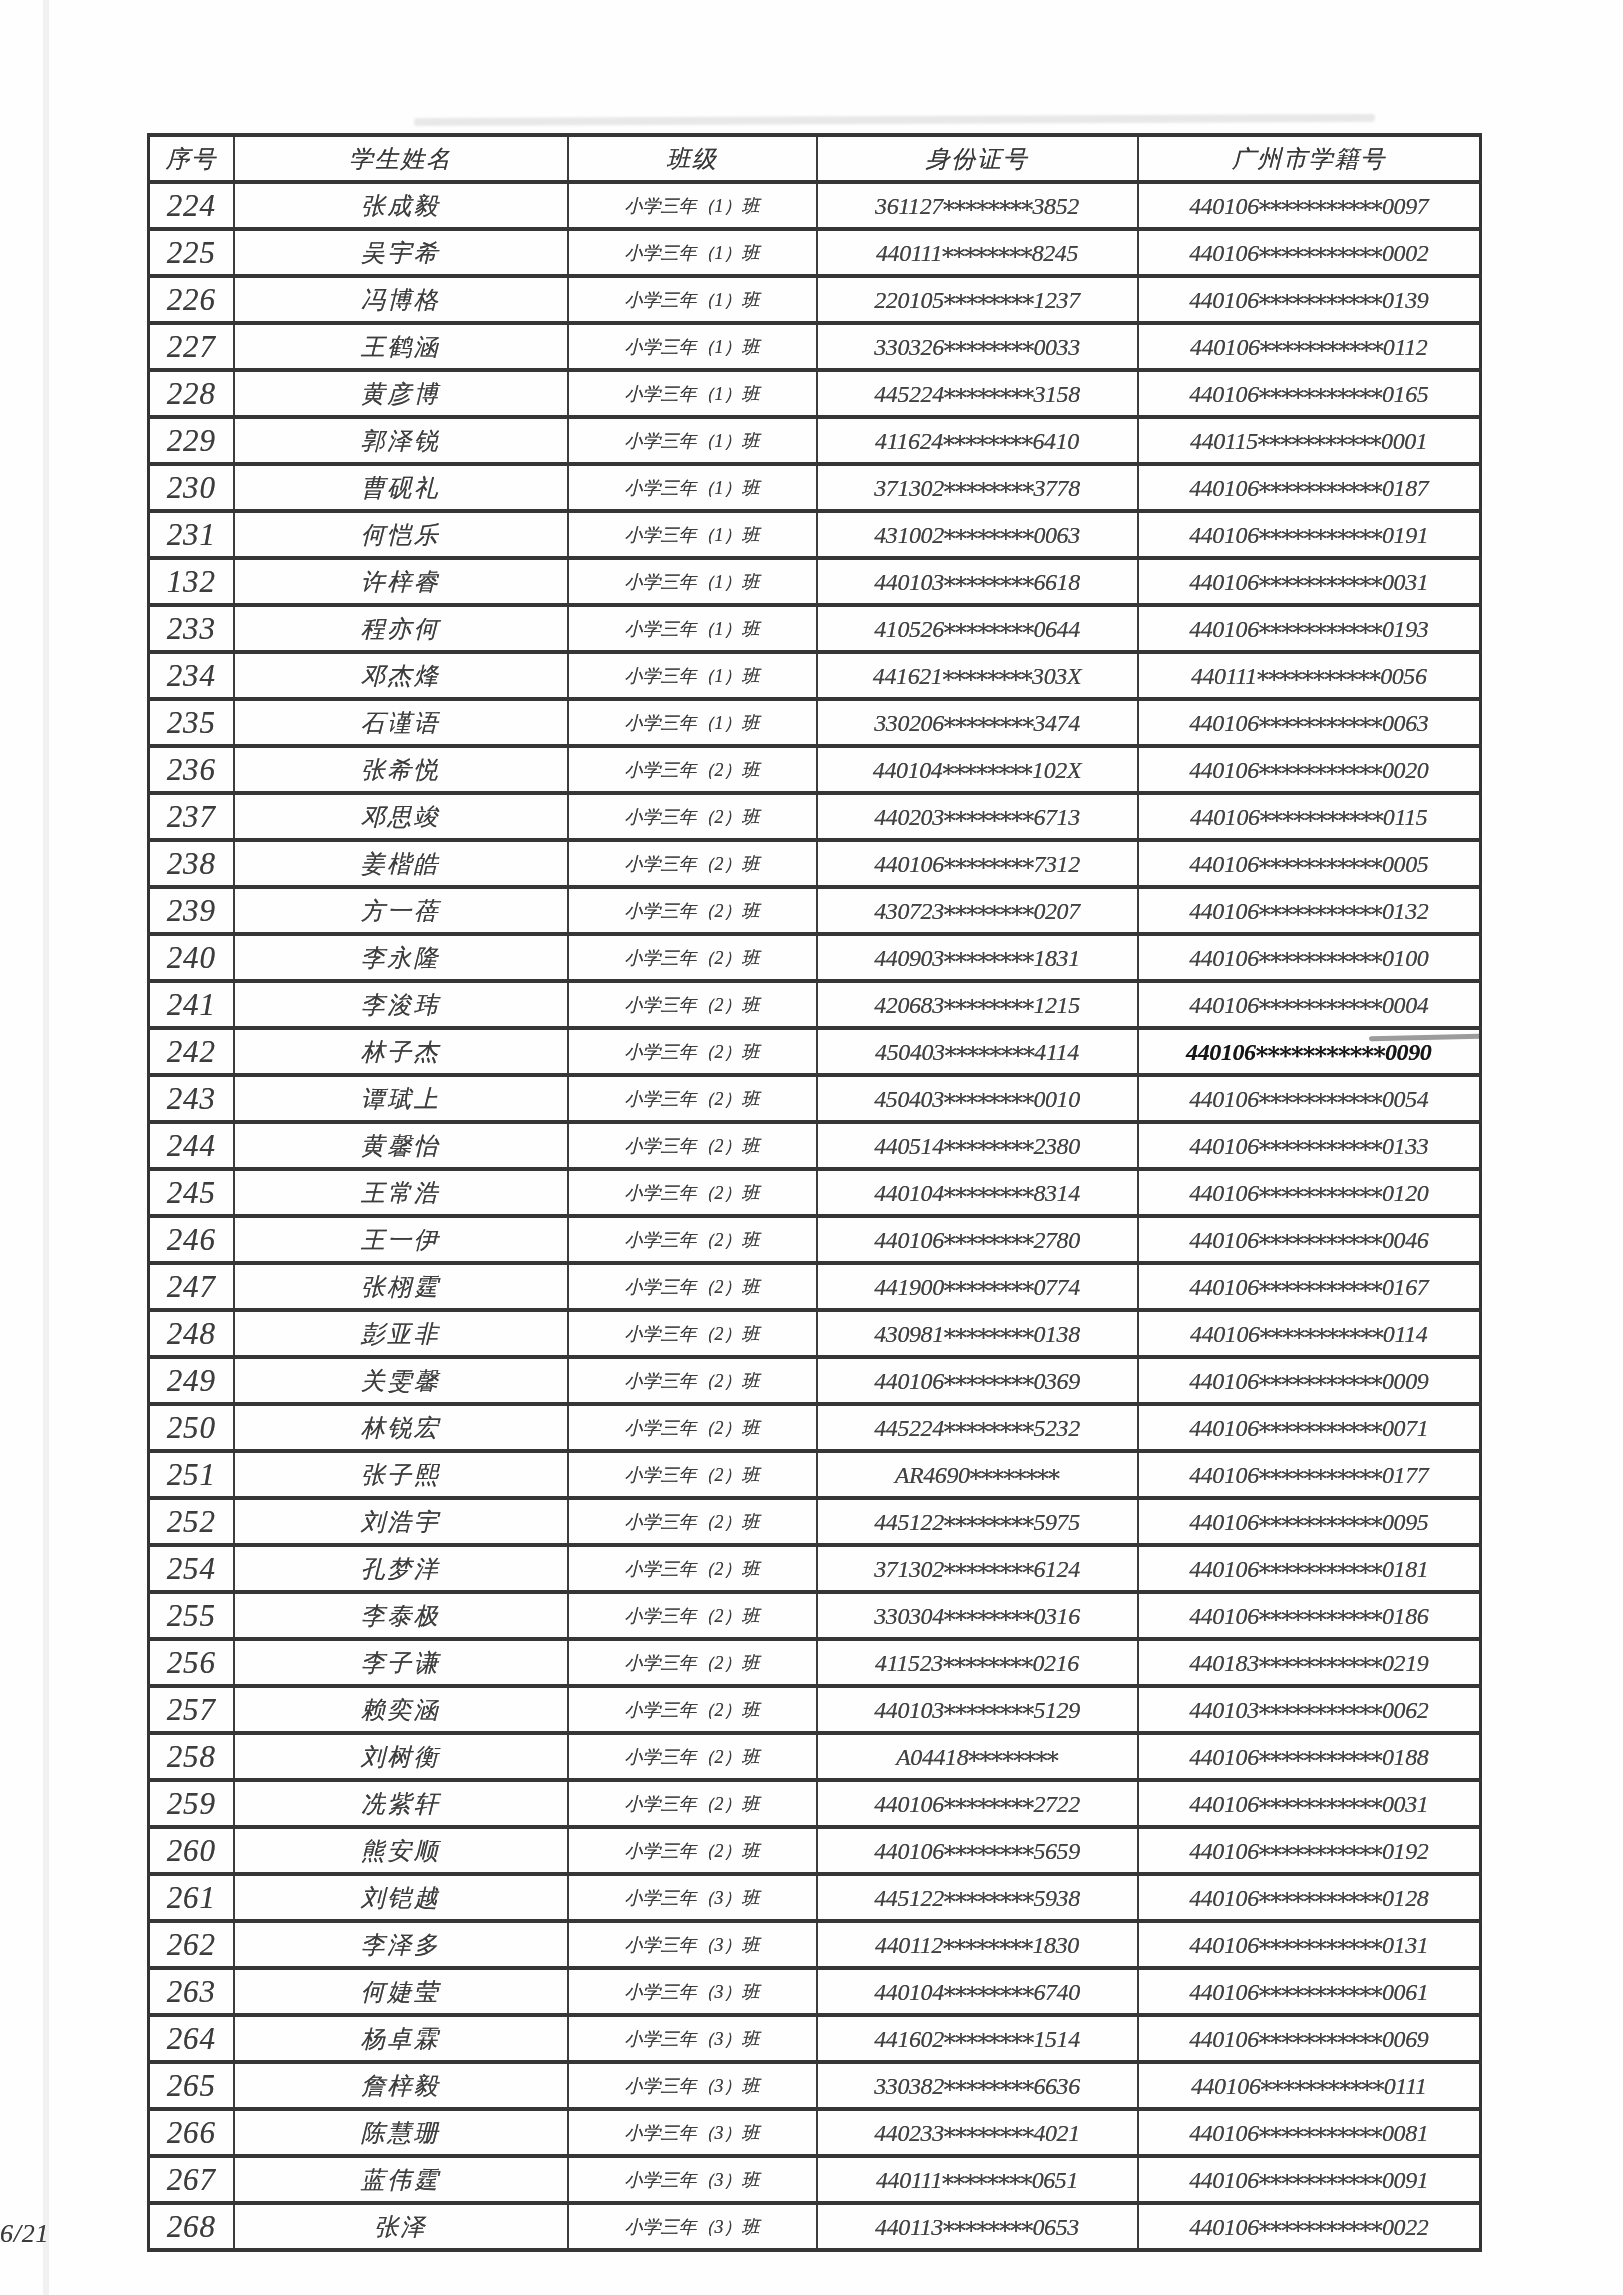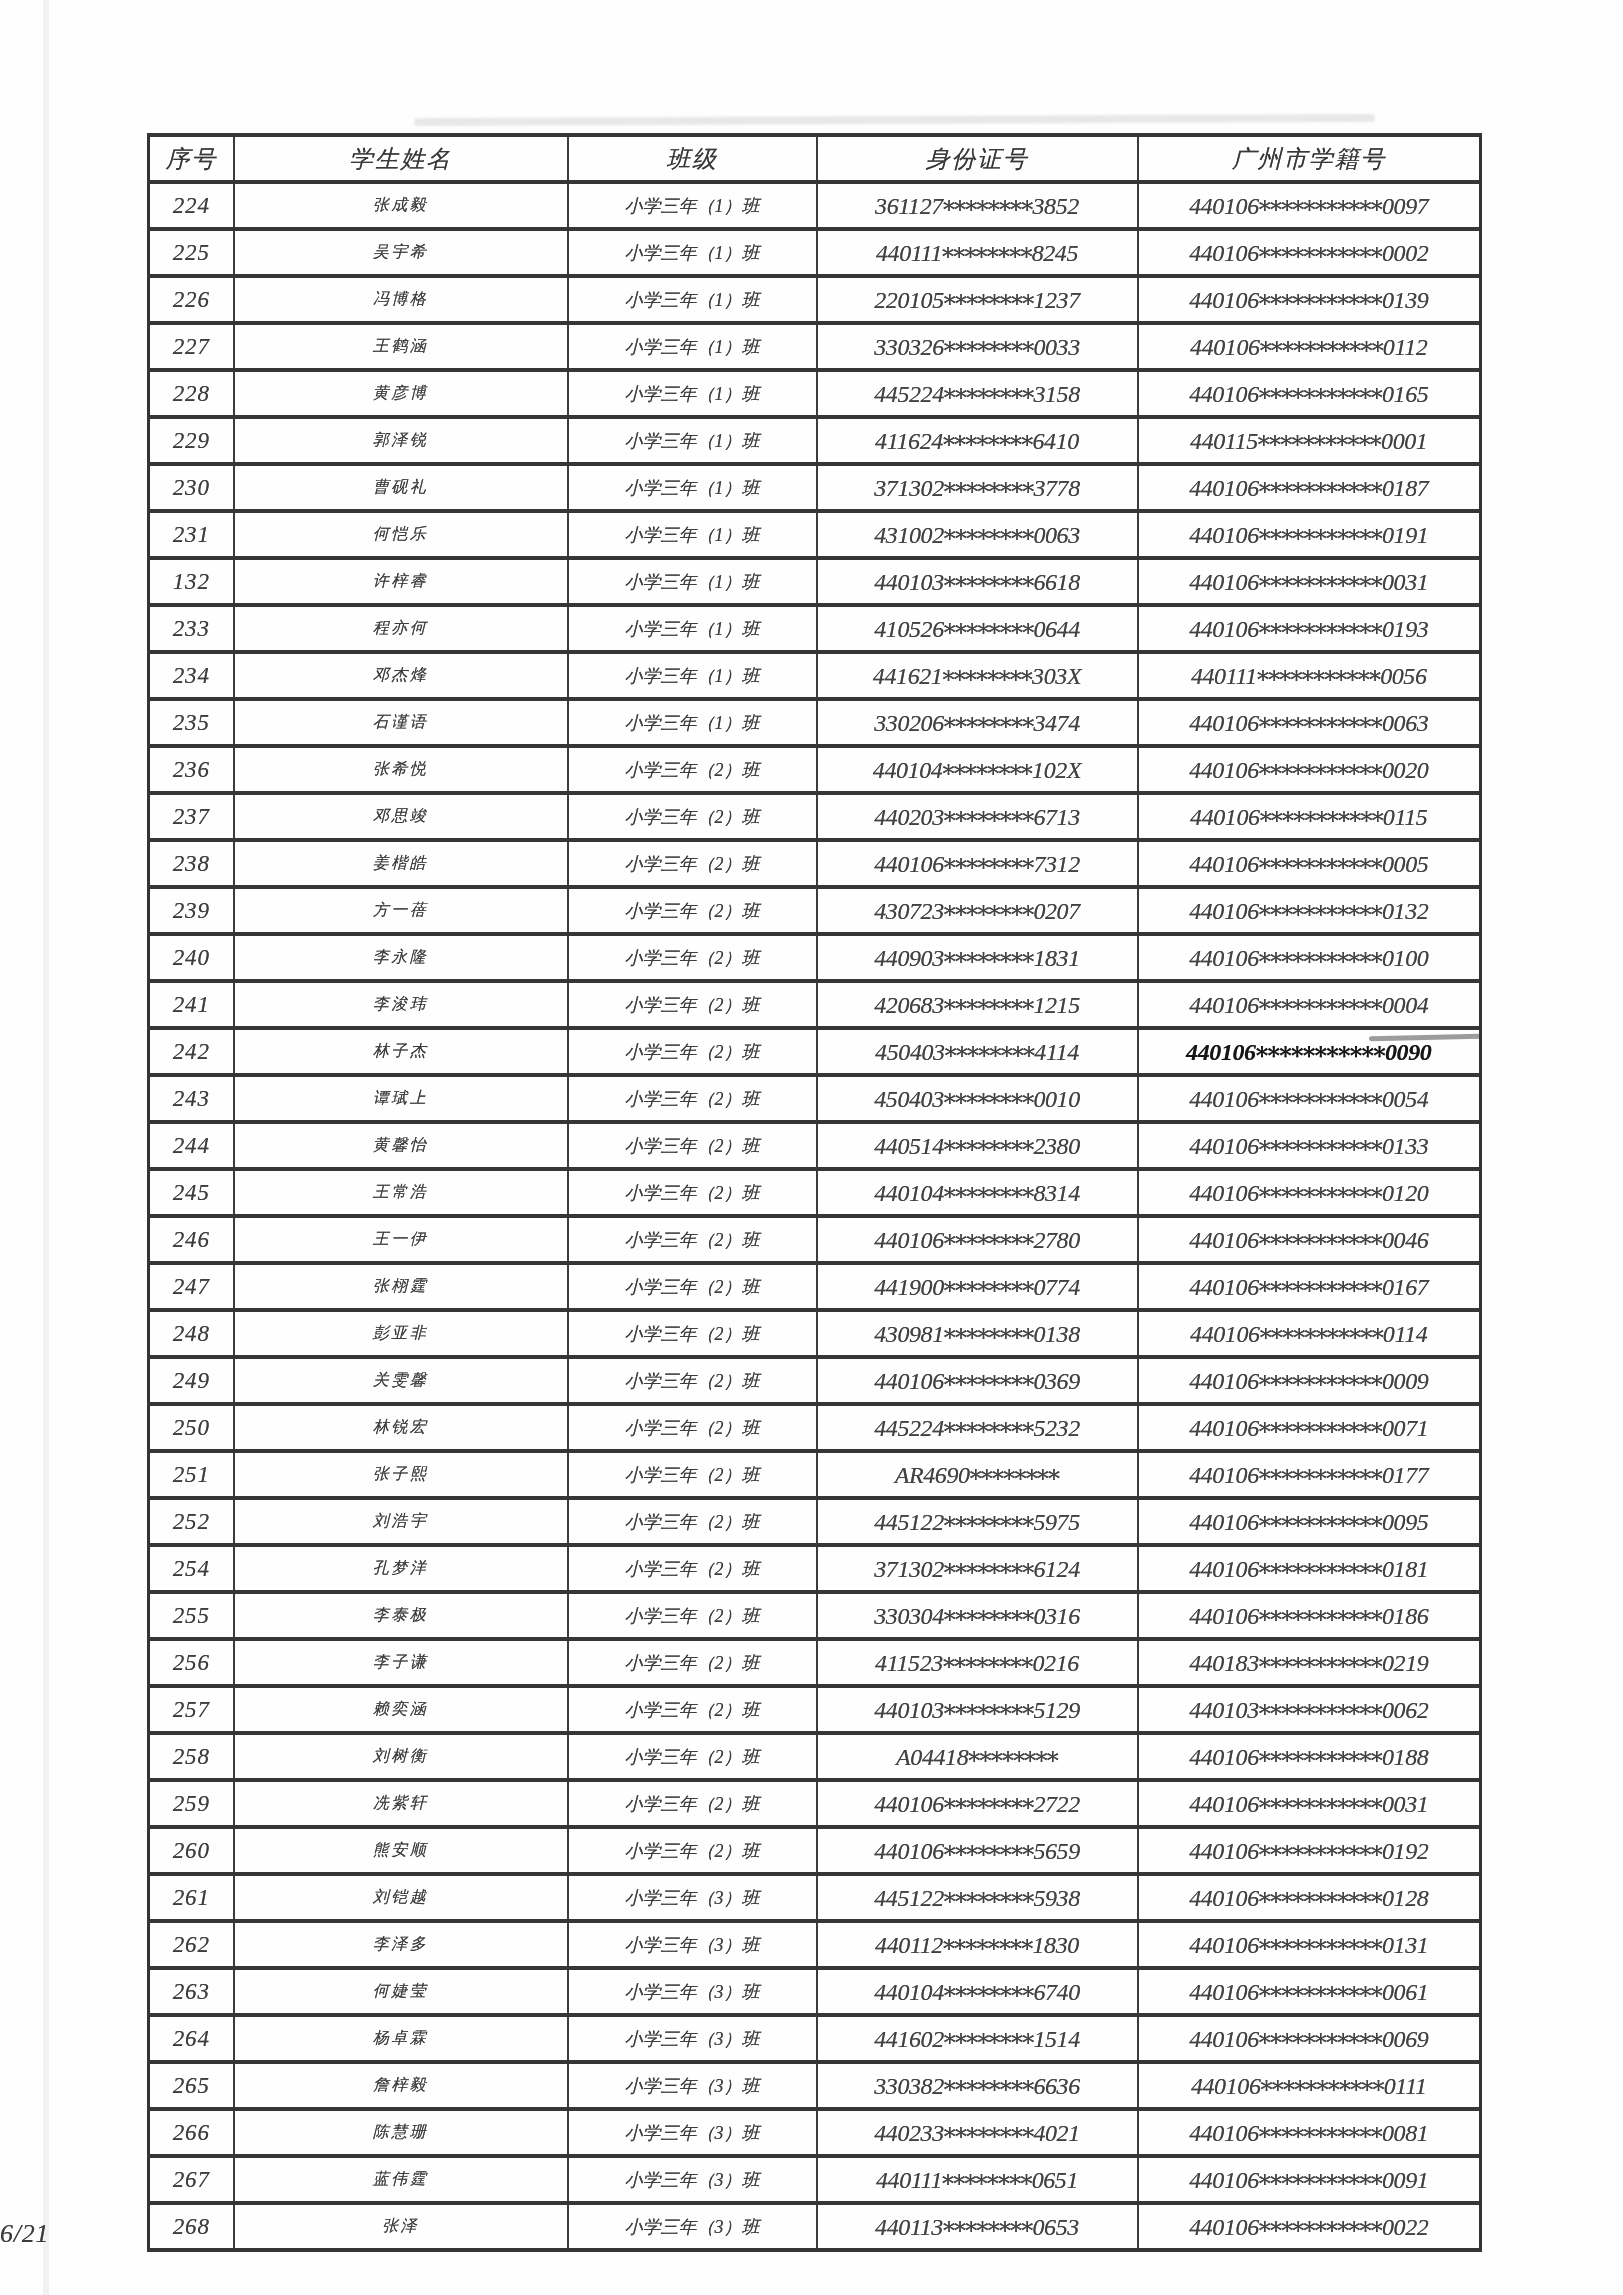"224" td.c-no { font-size: 23px -> 31px }
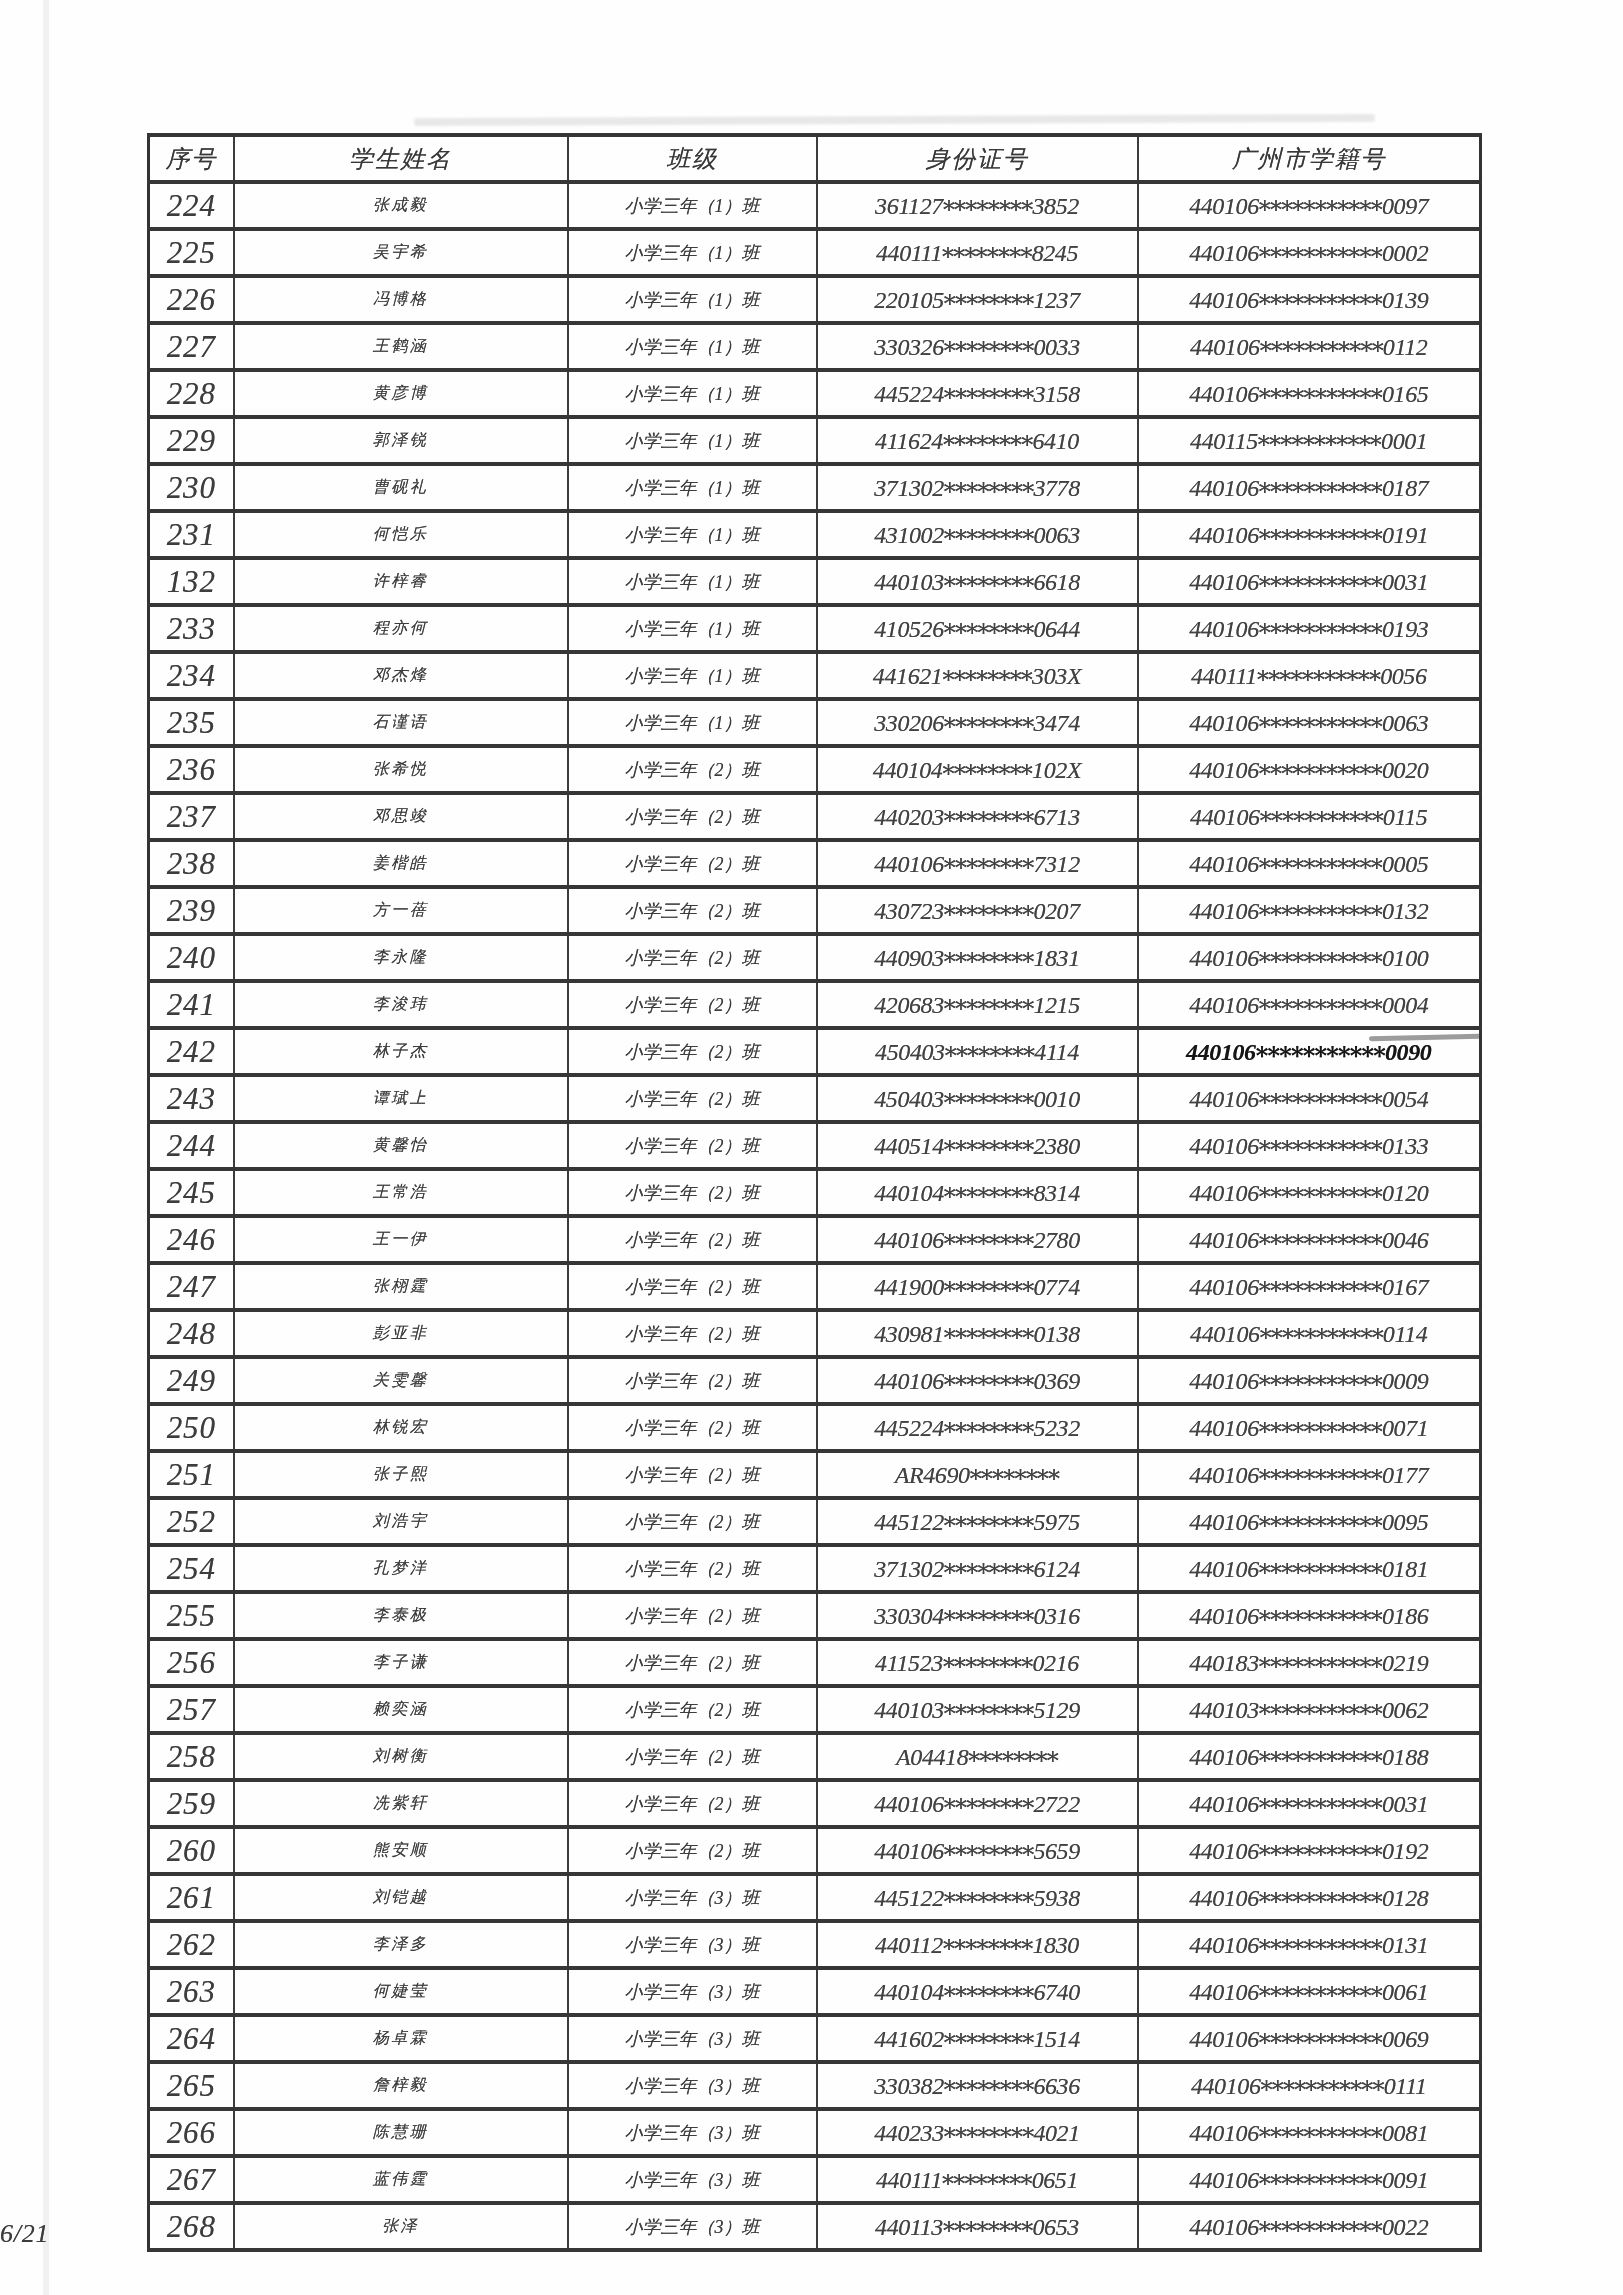"张成毅" td.c-name { font-size: 16px -> 24px }
